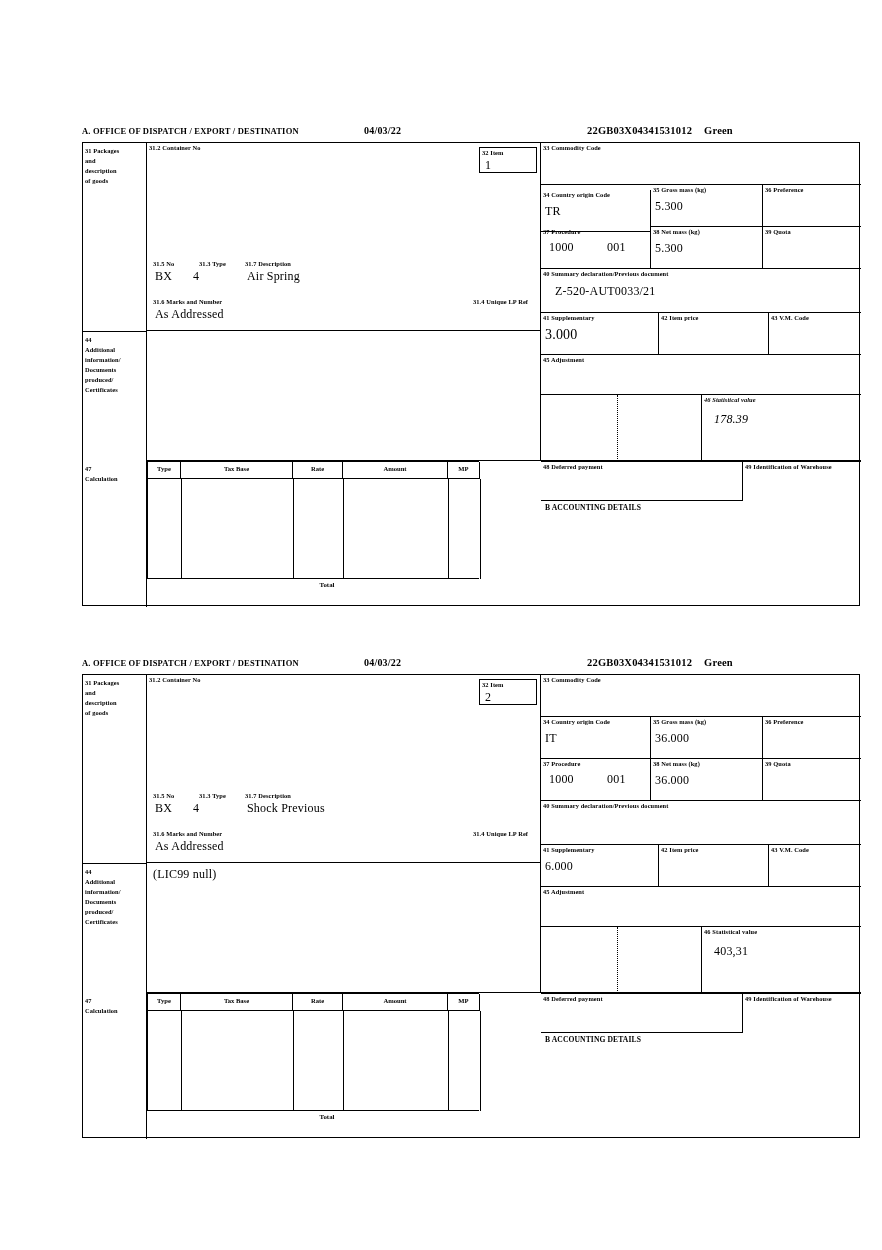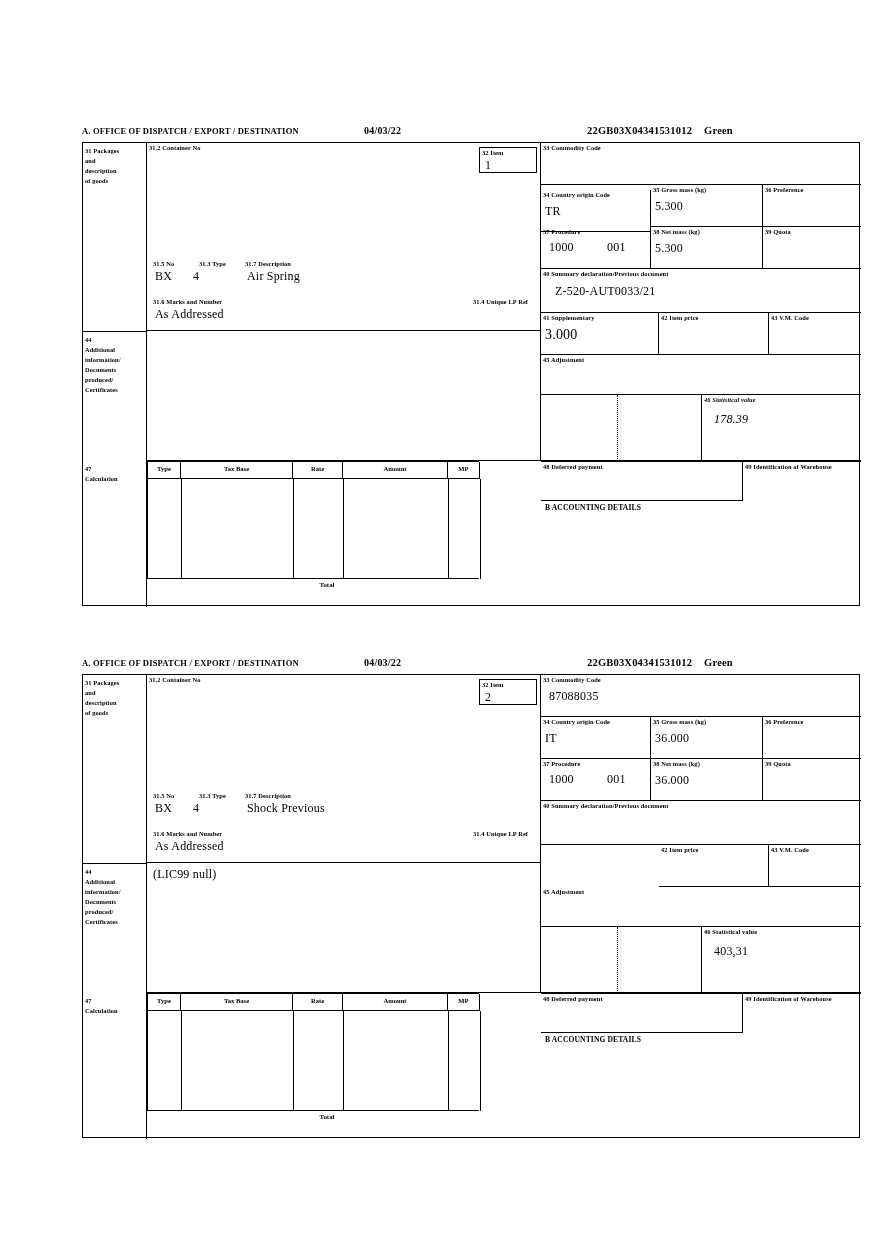"87088035" div.val { html: <div>87088035</div> -> none }
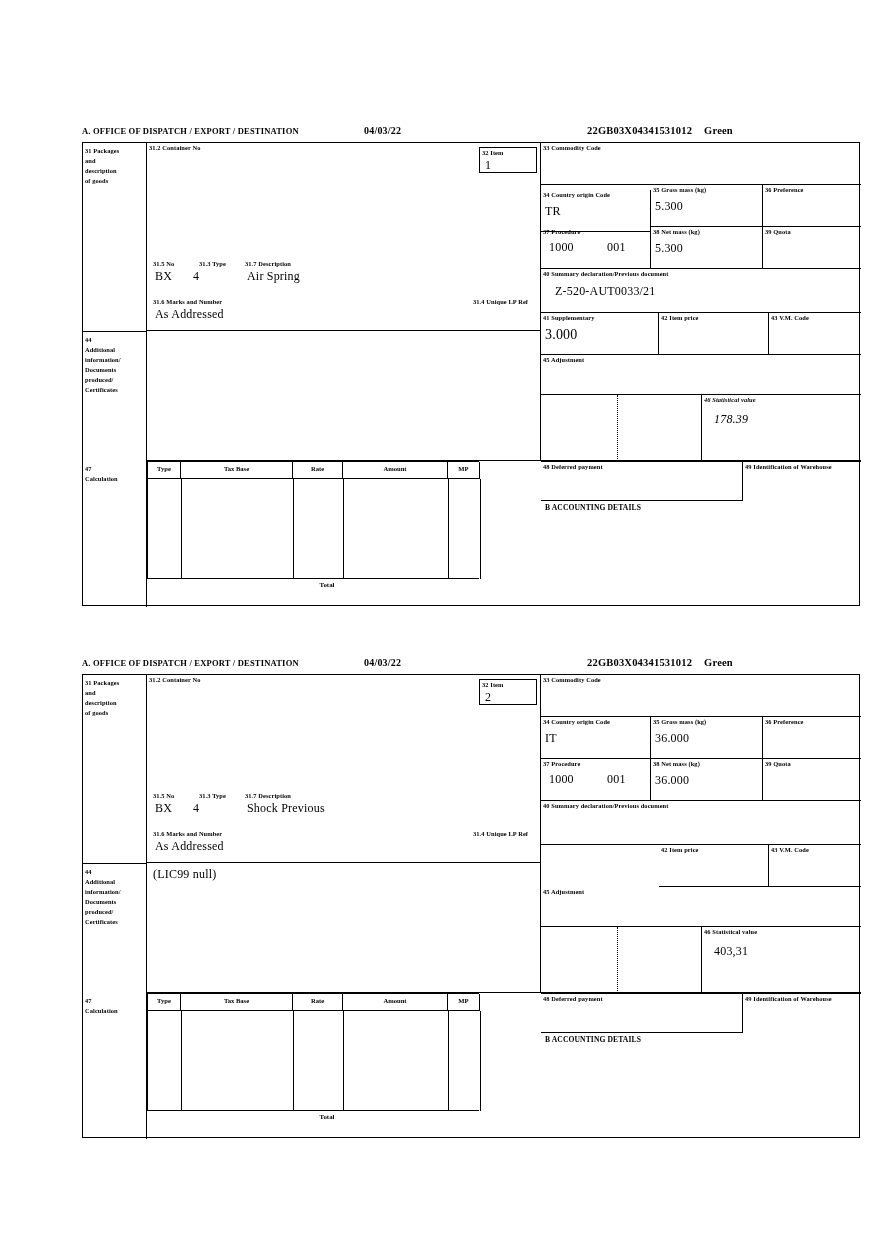"6.000" div.cell { html: none -> <div> <div>41 Supplementary</div> <div>6.000</div> </div> }
